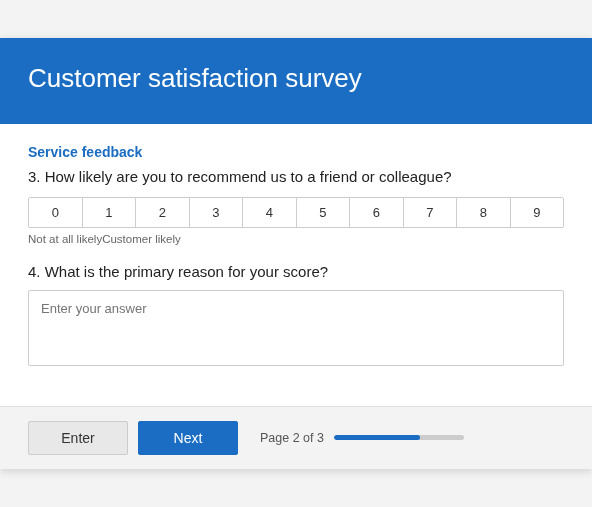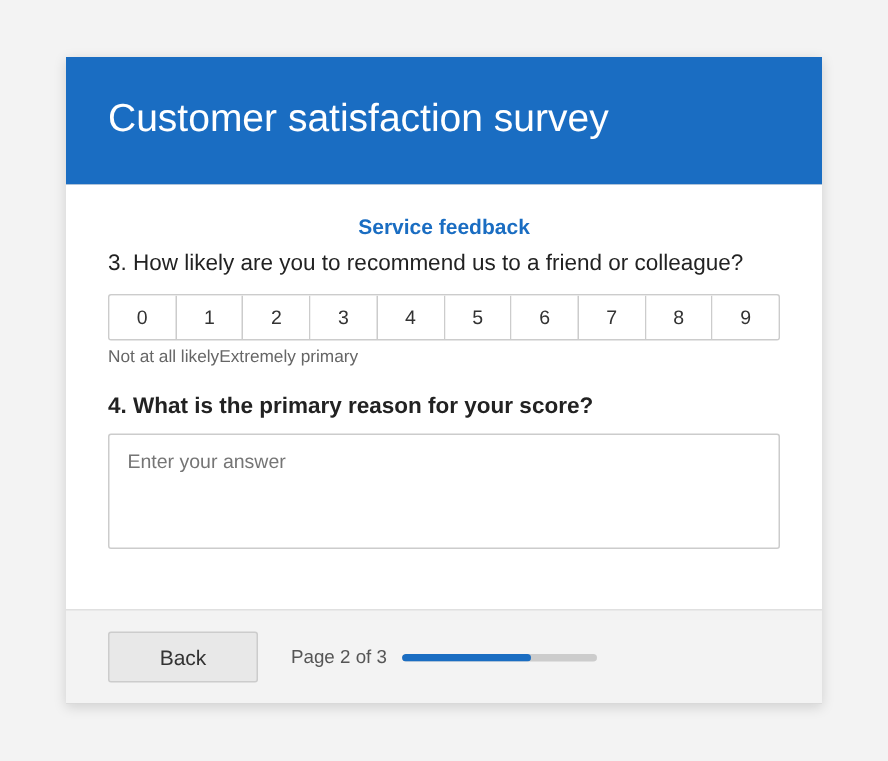"Customer satisfaction survey" .survey-container { background: #a3a3a3 -> #fde047; width: 504px -> 592px }
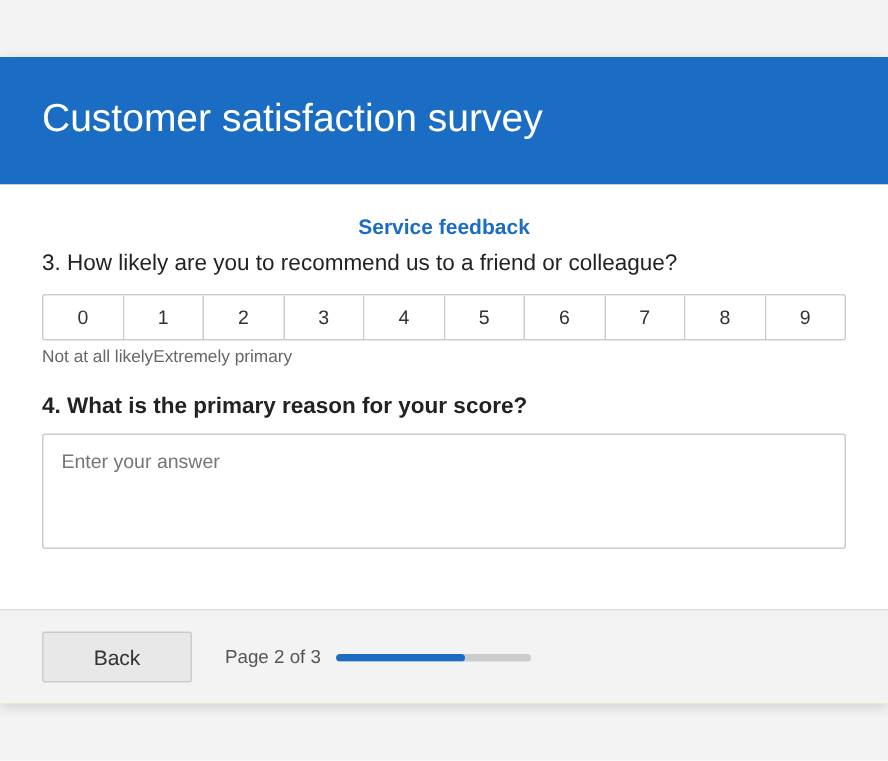"Service feedback" .section-title { text-align: center -> none }
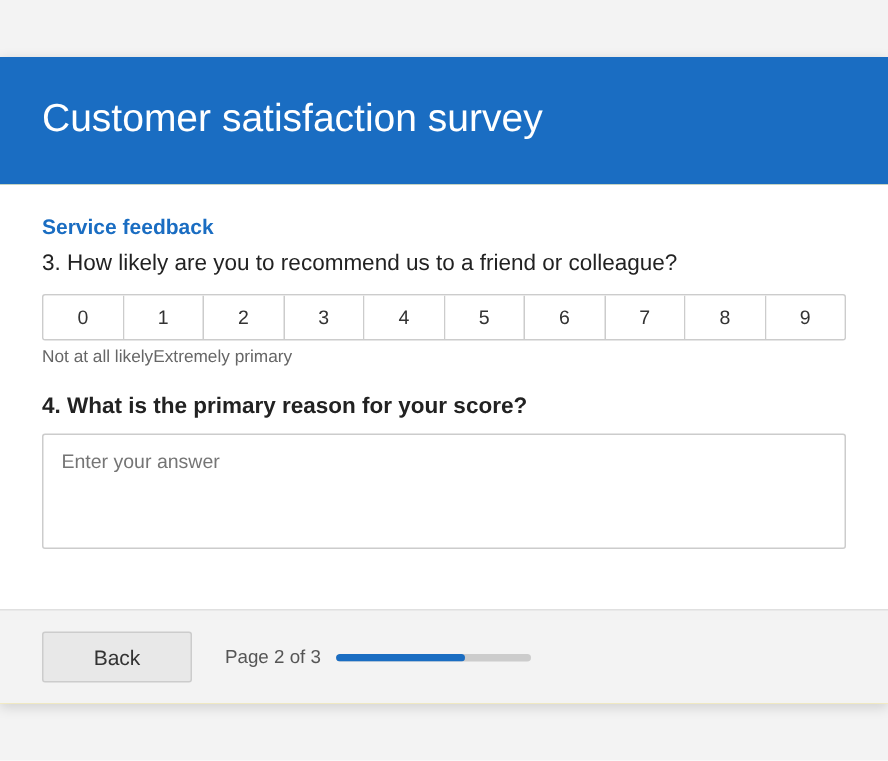"Extremely primary" span { text: Extremely primary -> Customer likely }
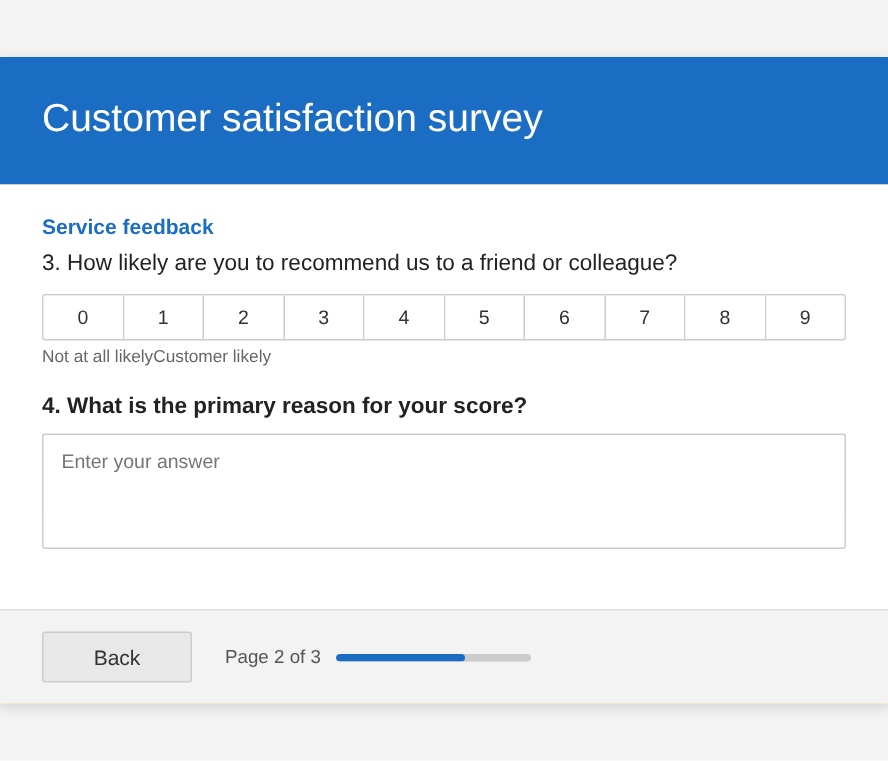"4. What is the primary" .question-4 { font-weight: bold -> none }
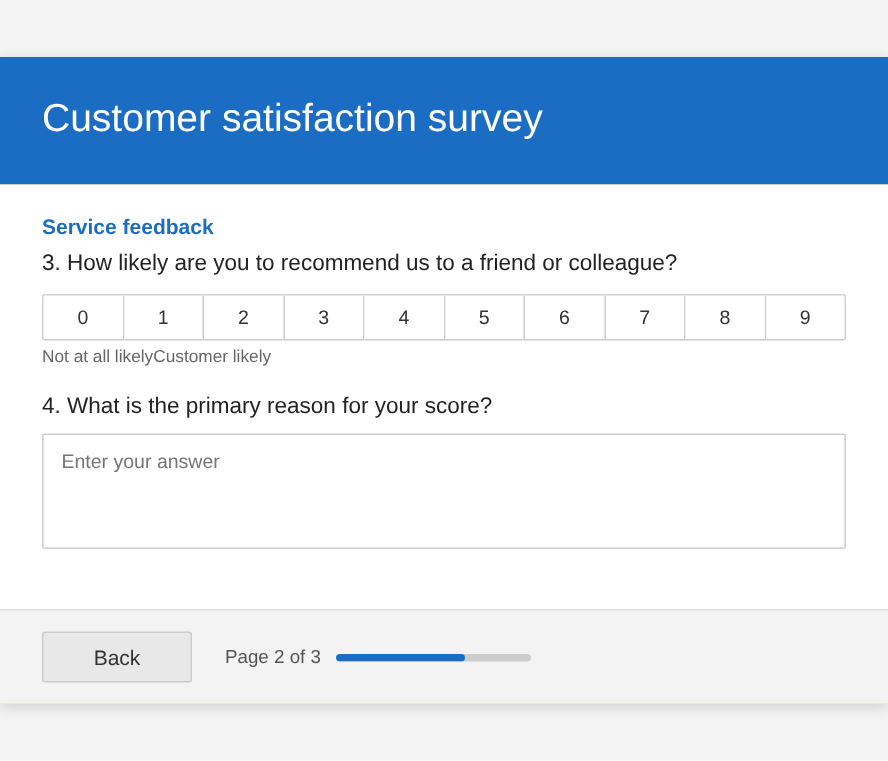"Back" button.btn-back { text: Back -> Enter }
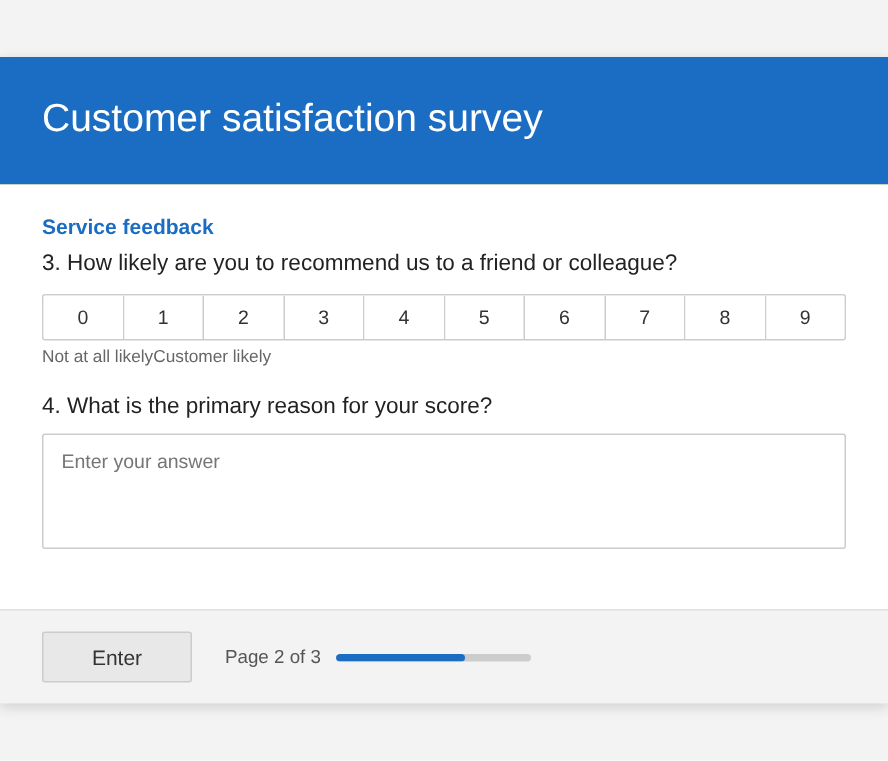"Next" button.btn-next { html: none -> <button>Next</button> }
